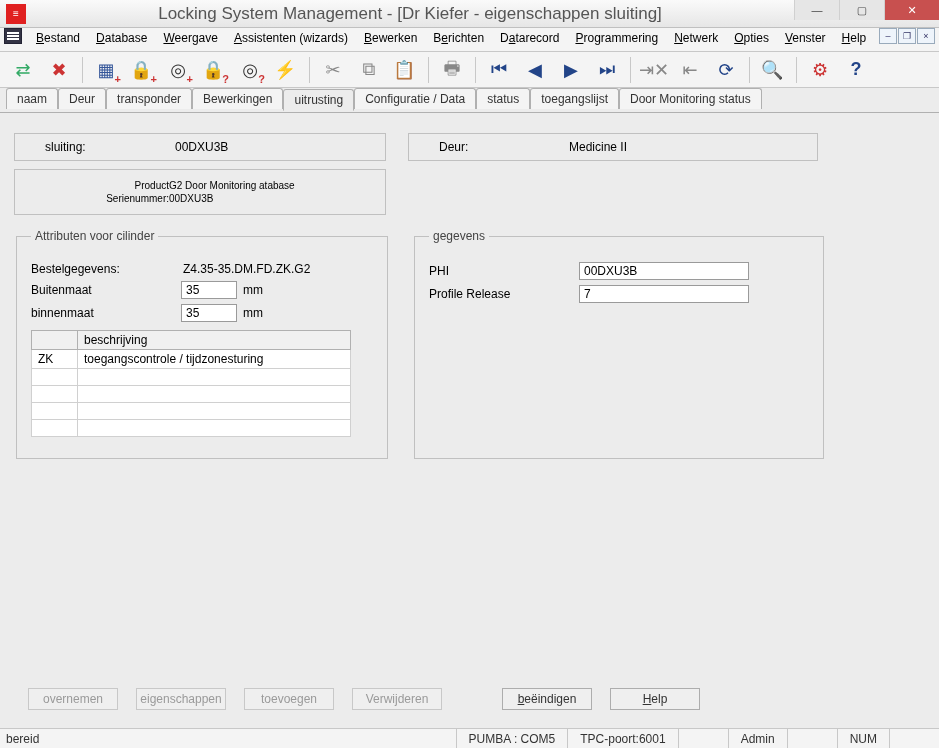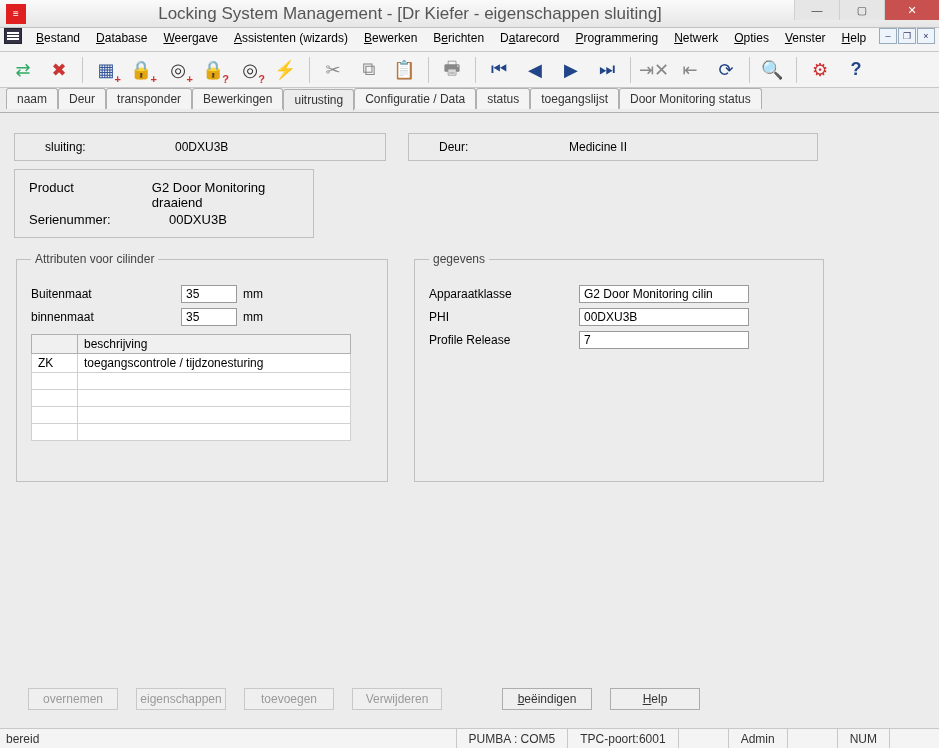"Product" .prodbox { font-size: 13px -> 10px; text-align: none -> right; width: 300px -> 372px }
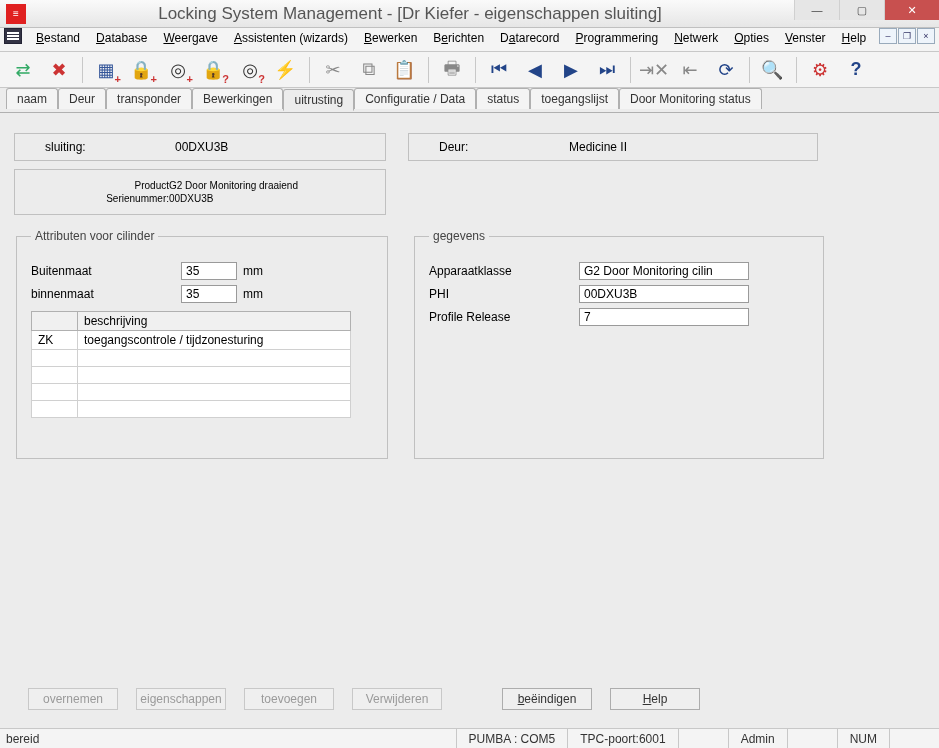"G2 Door Monitoring draaiend" span { text: draaiend -> atabase }
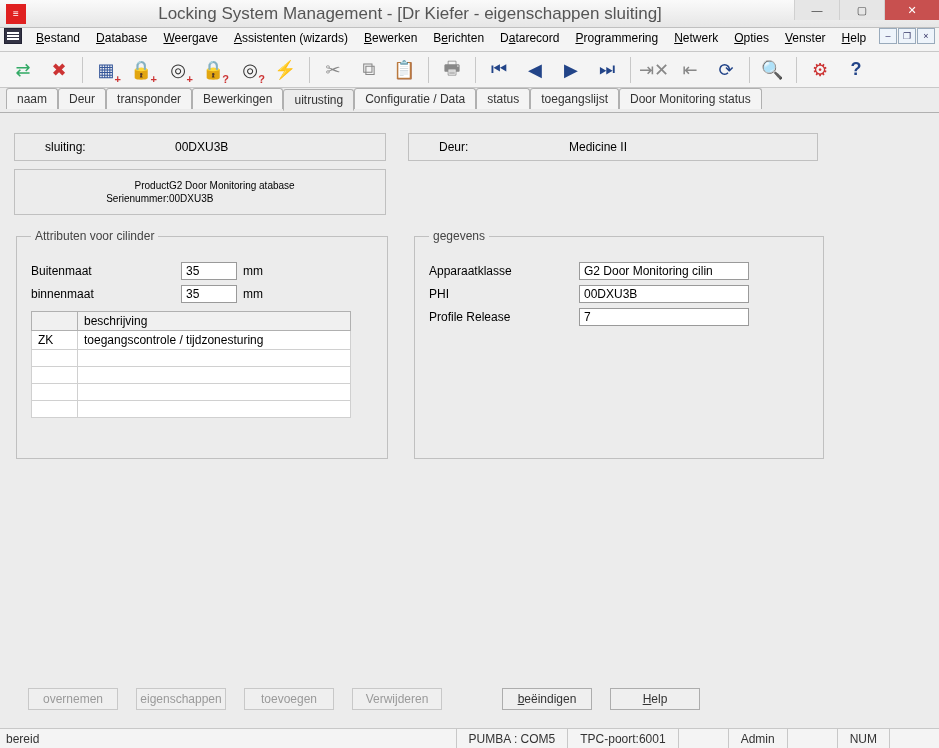"Bestelgegevens:" div.formline { html: none -> <div> <span>Bestelgegevens:</span> <span>Z4.35-35.DM.FD.ZK.G2</span> </div> }
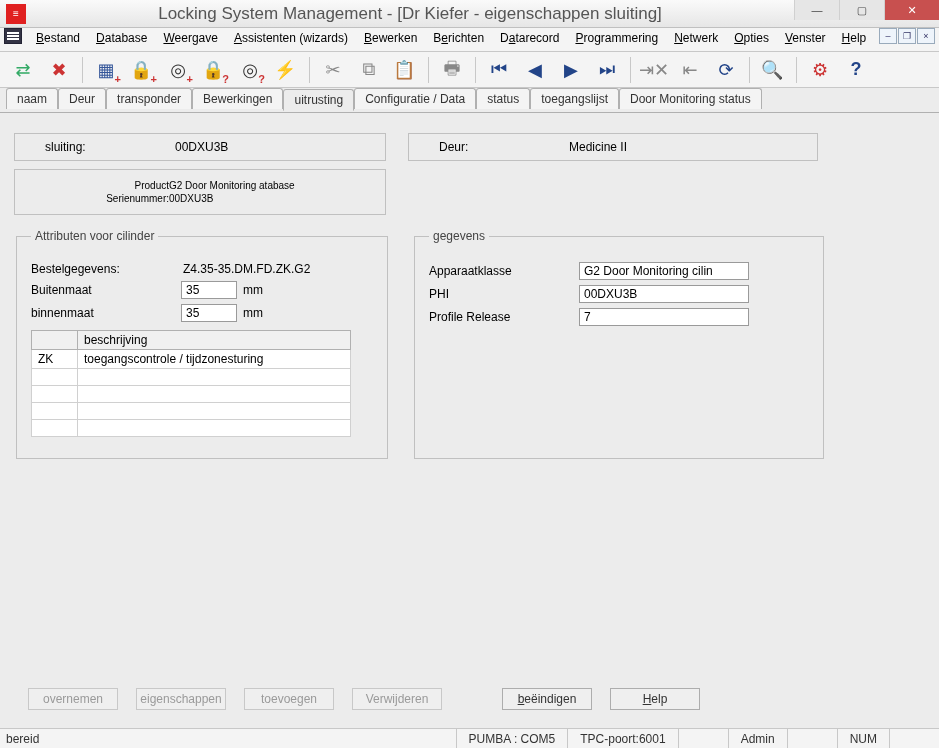"Apparaatklasse" div.formline { html: <div> <span>Apparaatklasse</span> <input> </div> -> none }
